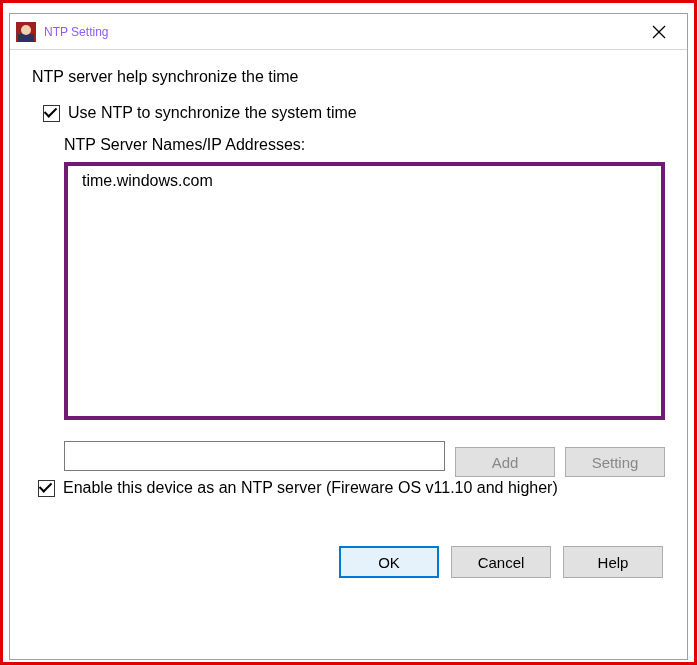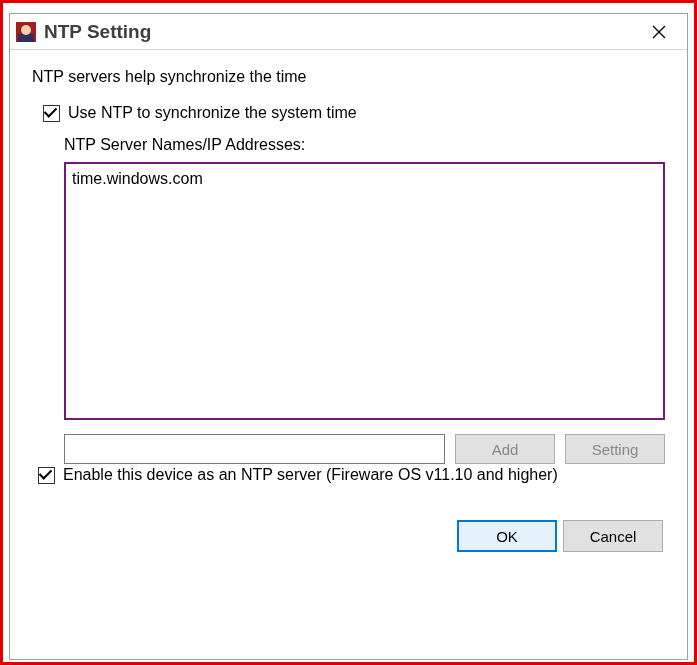"NTP Setting" .title-text { color: #404040 -> #8b5cf6; font-size: 19px -> 12px; font-weight: bold -> none }
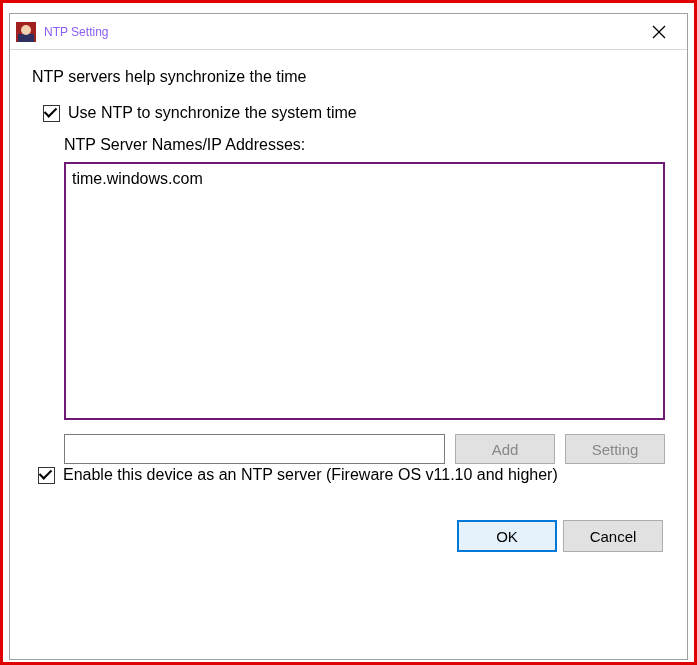"NTP servers help synchronize the" div.intro { text: servers -> server }
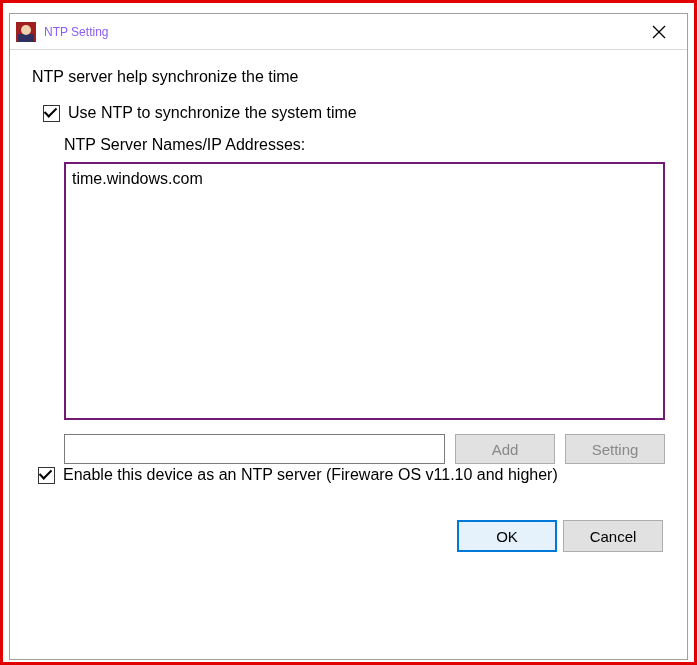"time.windows.com" .listbox { border: 2px solid #701a75 -> 4px solid #701a75; padding: 4px 6px -> 4px 14px }
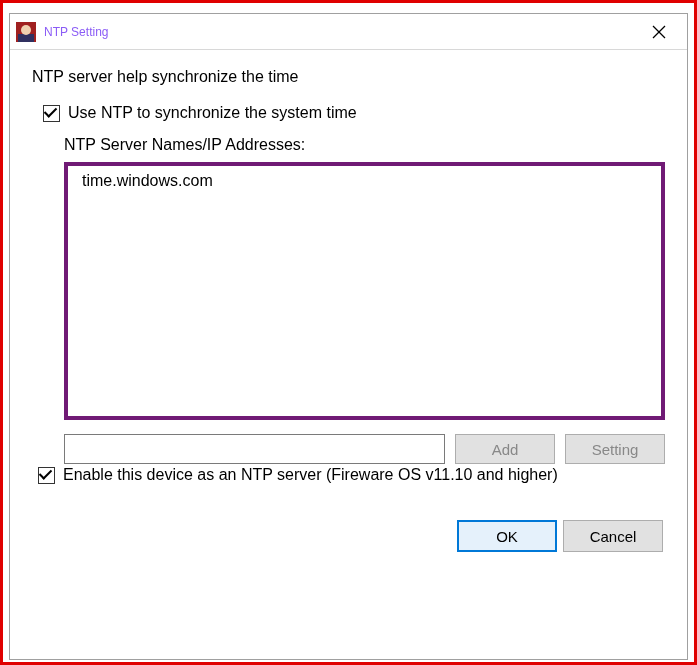"Add" .btn { margin-top: none -> 13px }
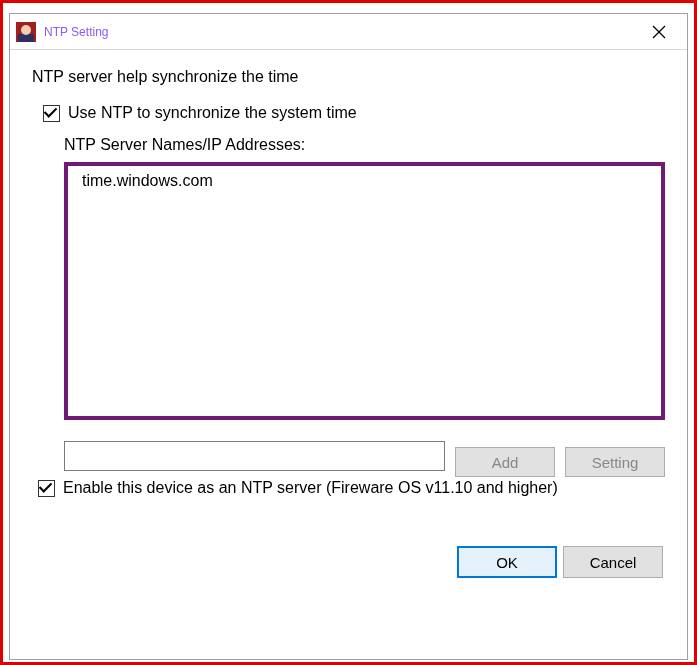"OK" .footer { gap: 6px -> 12px }
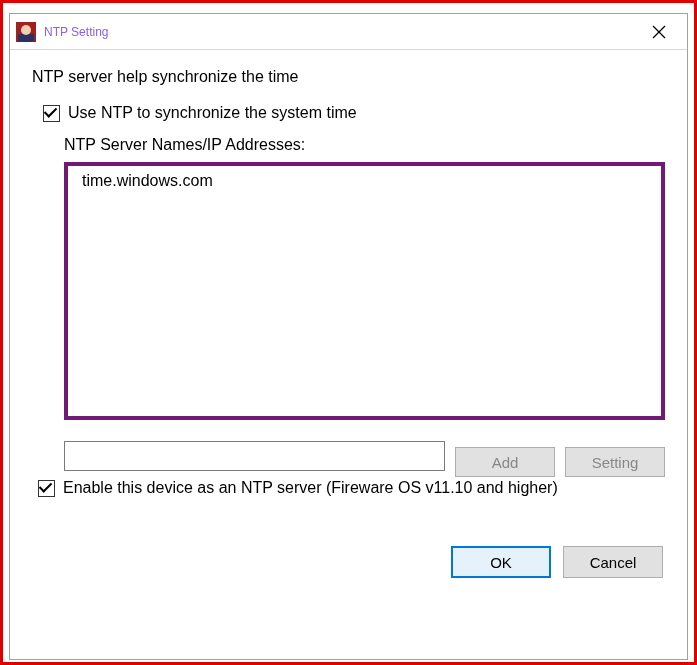"Help" button.btn { html: none -> <button>Help</button> }
